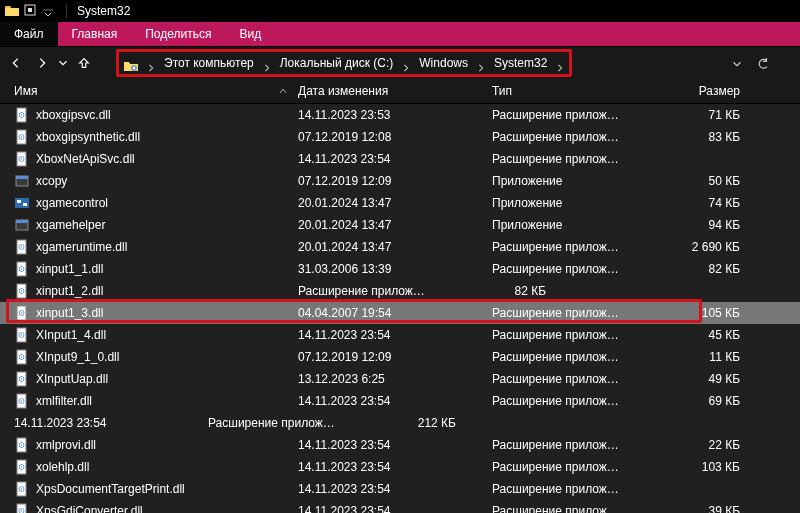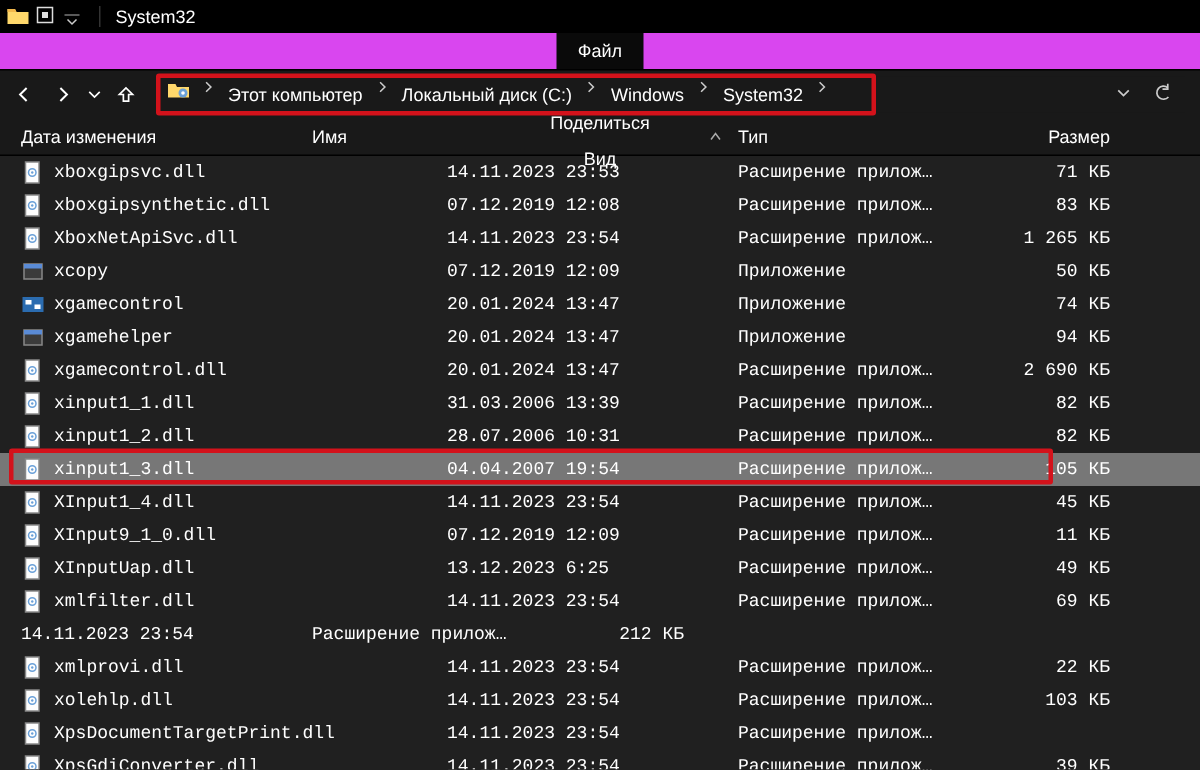"Файл" .ribbon-tabs { background: #d946ef -> #be185d; flex-direction: column -> none }
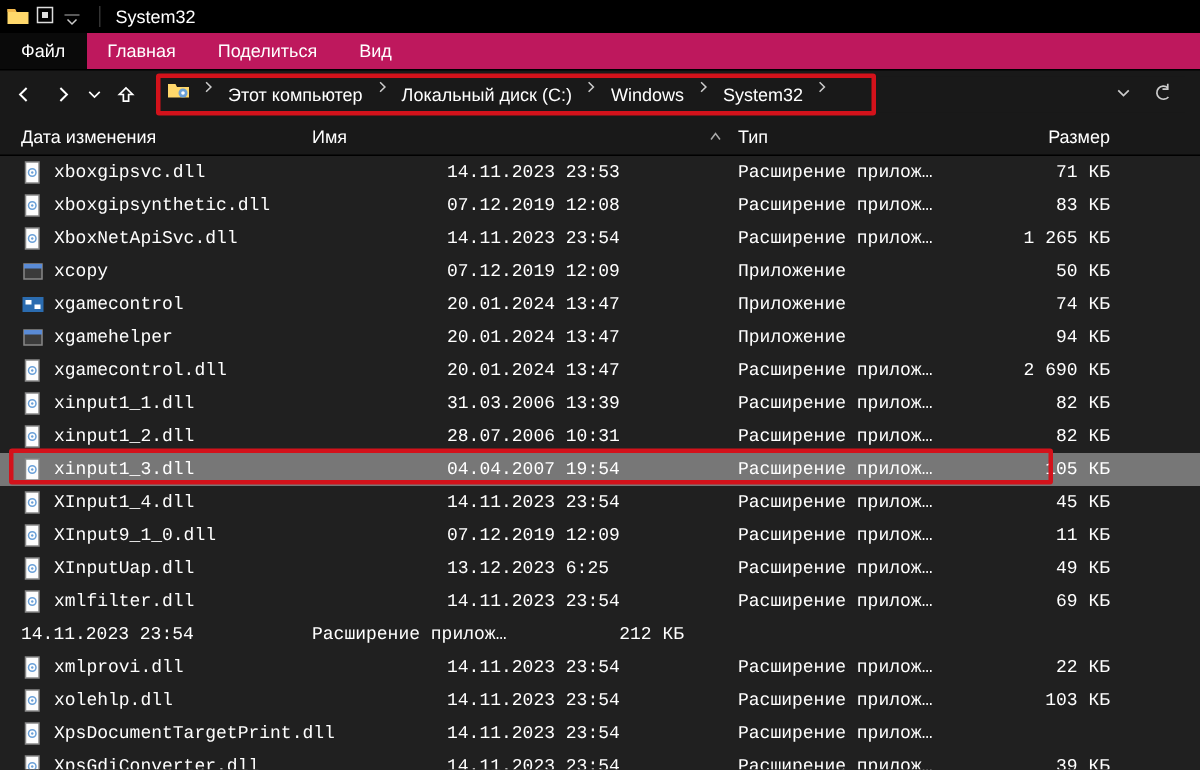"Этот компьютер" .addressbox { align-items: flex-start -> flex-end; margin: 0 4px -> 0 16px }
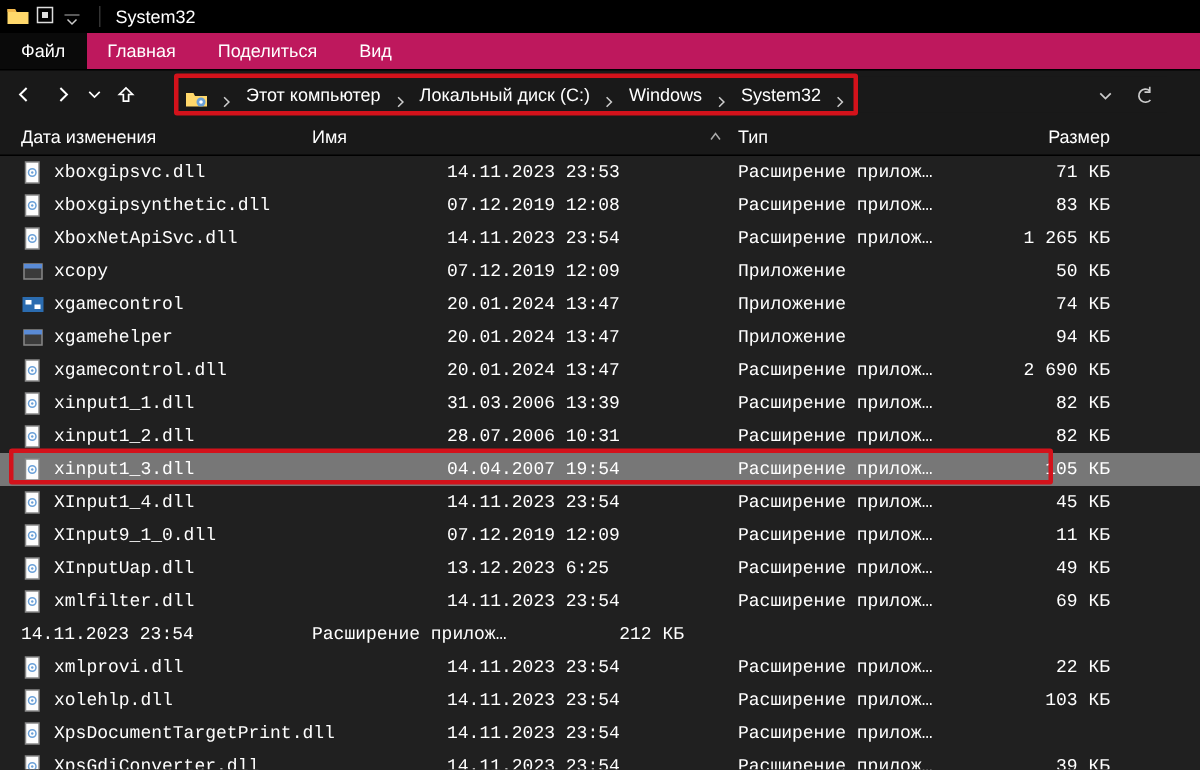"Дата изменения" div.col { order: before "Имя" -> after "Имя" }
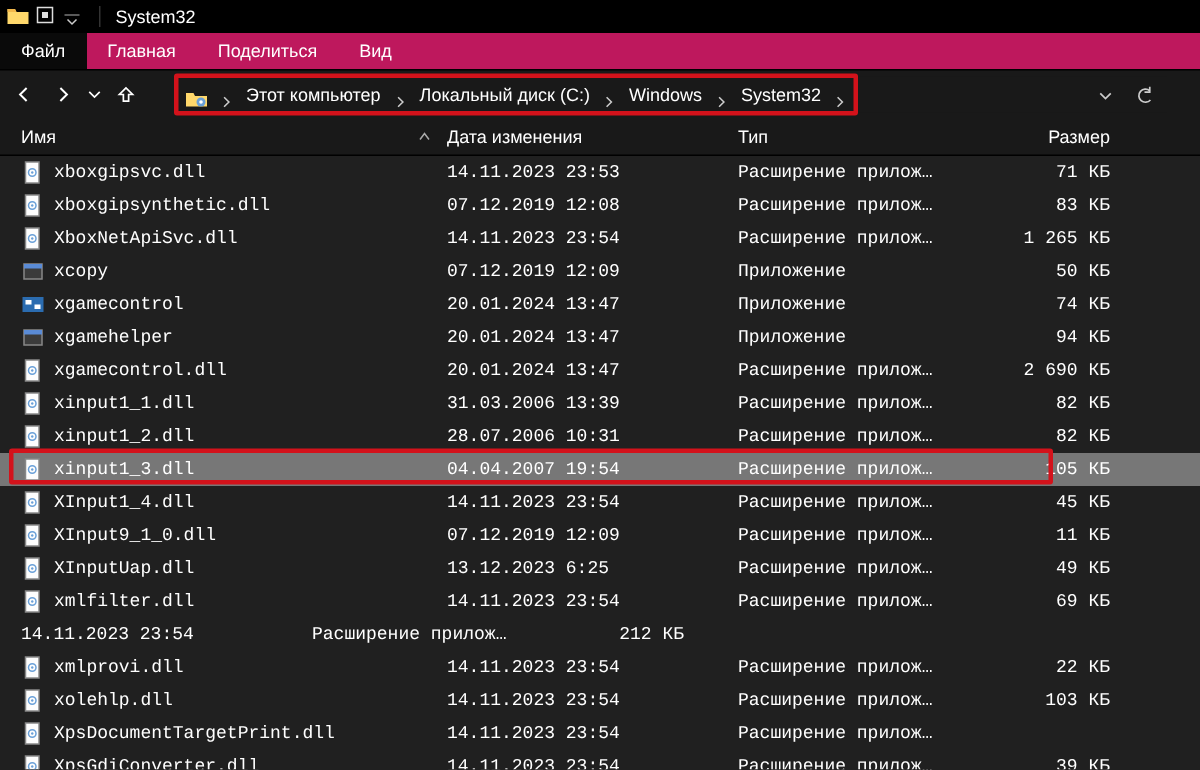"xboxgipsvc.dll" .filelist { font-family: Liberation Mono, monospace -> none }
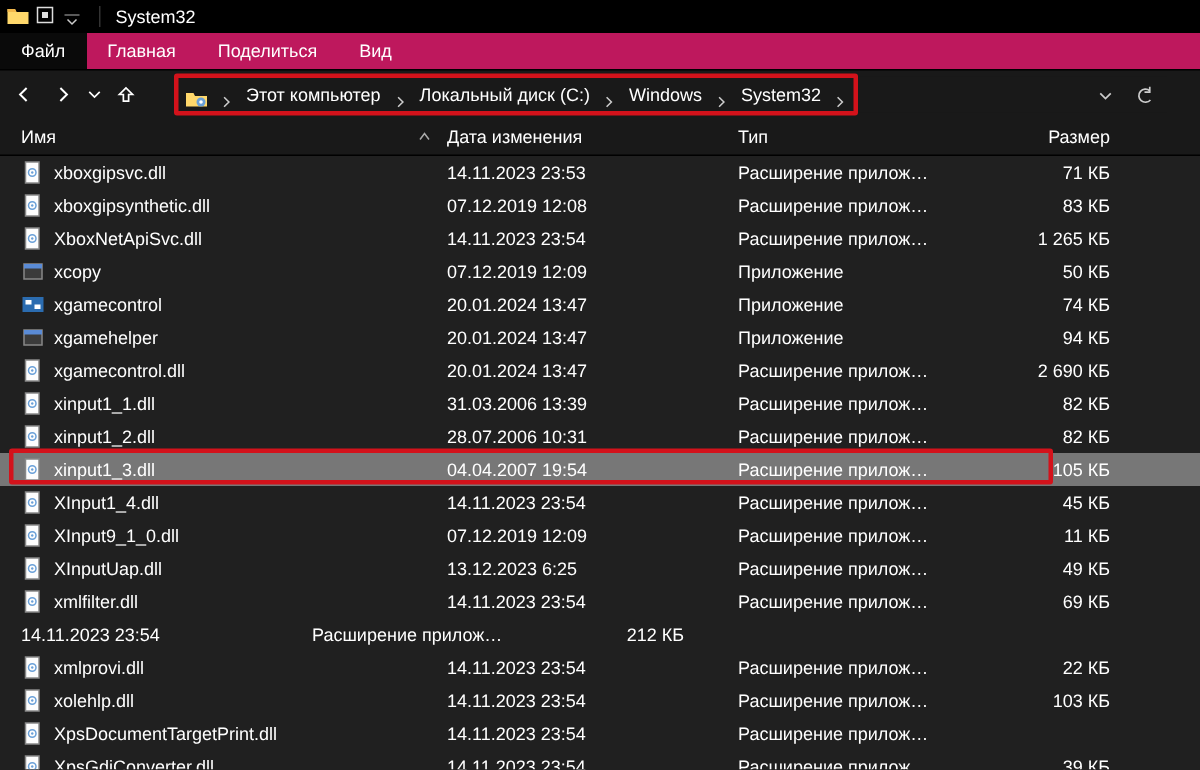"1 265 КБ" div.c-size { html: <div>1 265 КБ</div> -> none }
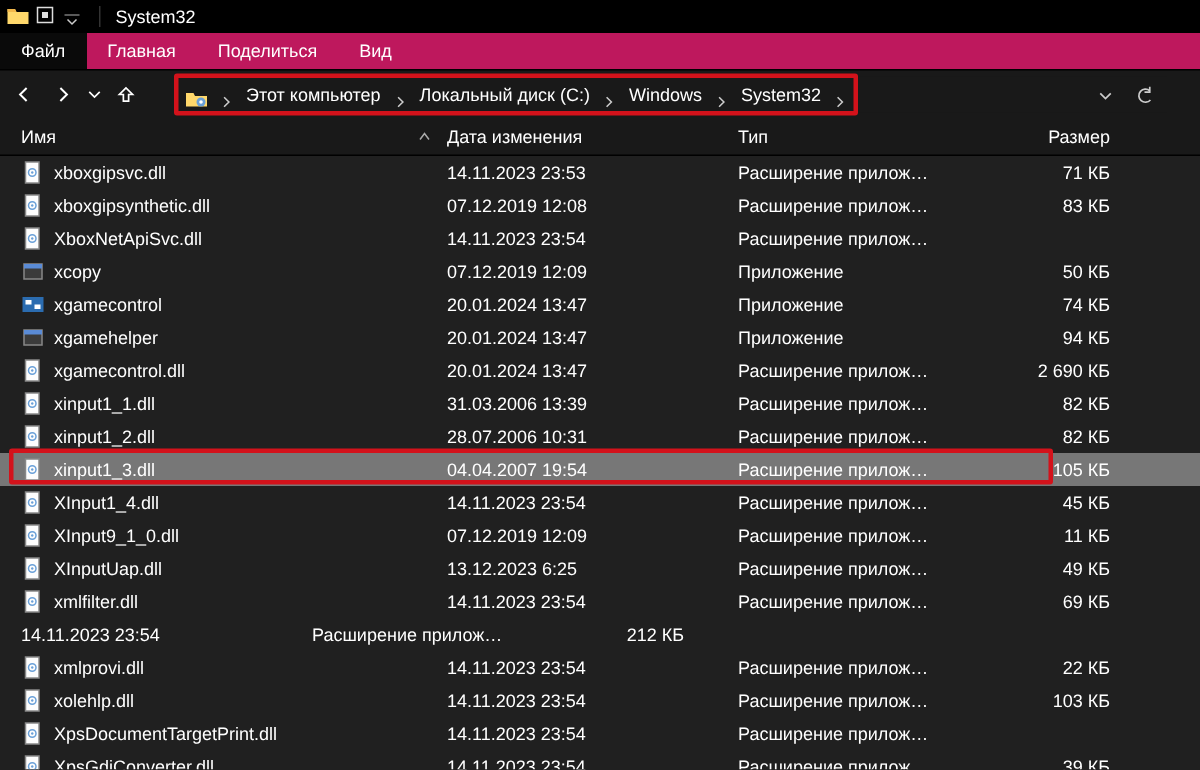"xgamecontrol.dll" span { text: xgamecontrol.dll -> xgameruntime.dll }
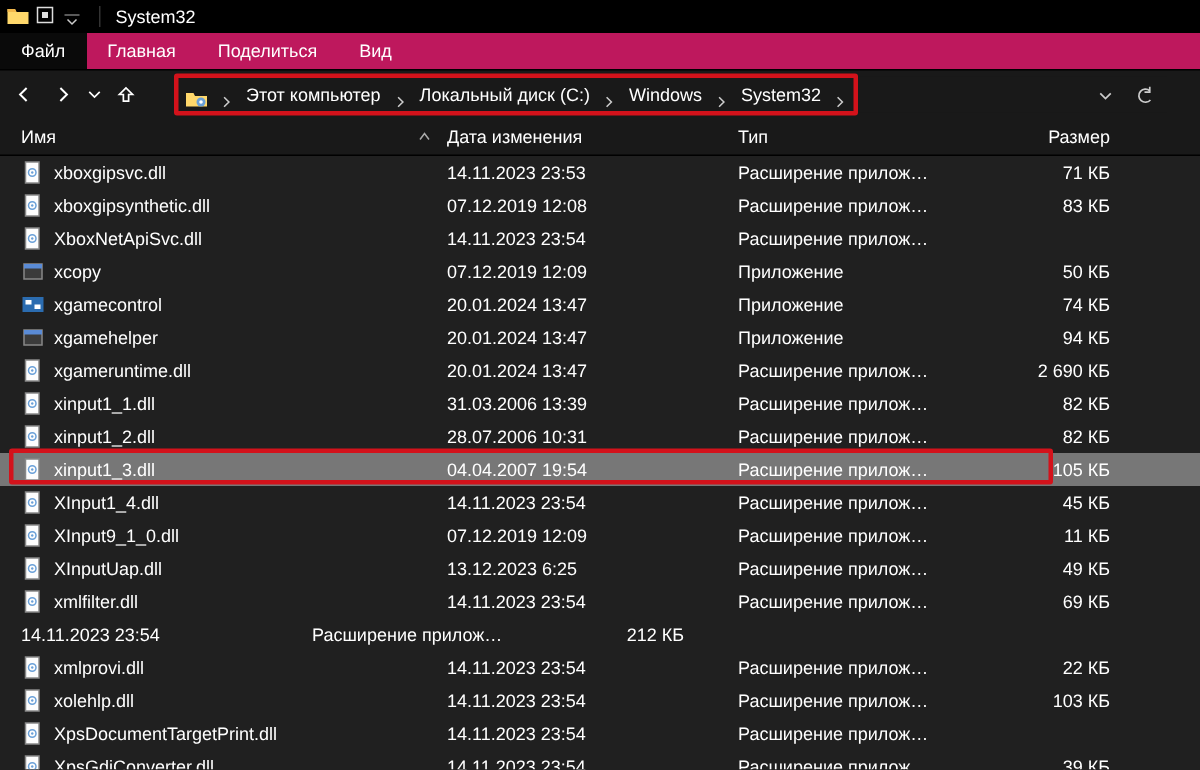"28.07.2006 10:31" div.c-date { html: <div>28.07.2006 10:31</div> -> none }
